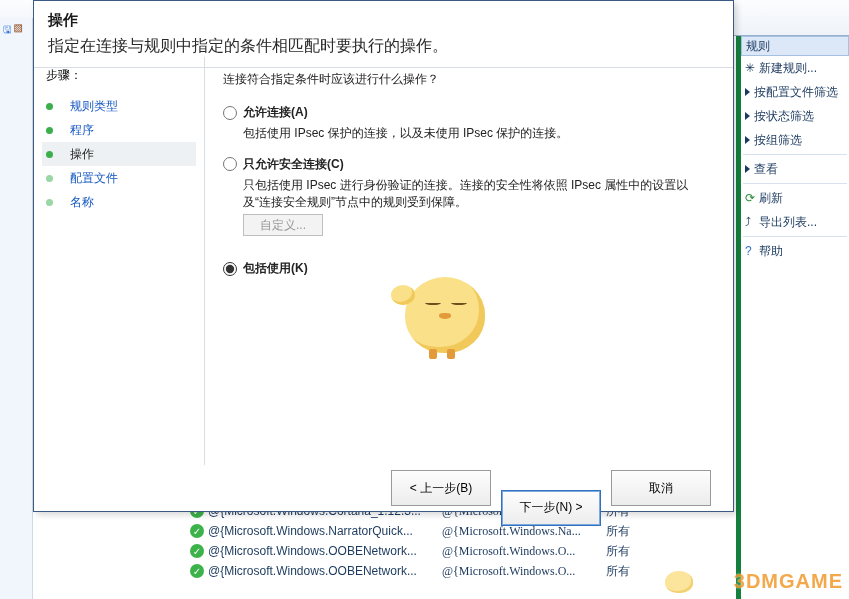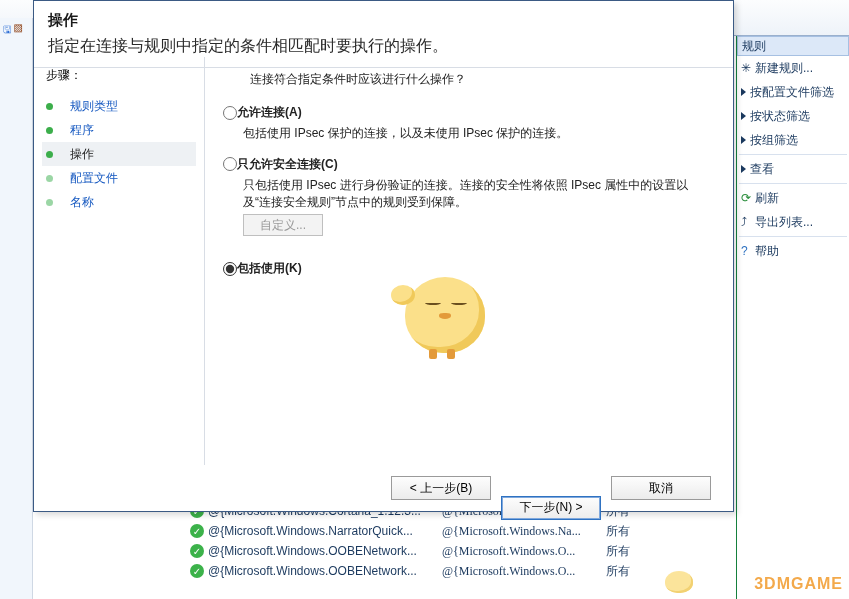"规则" .bg-right-pane { border-left: 1px solid #15803d -> 5px solid #15803d }
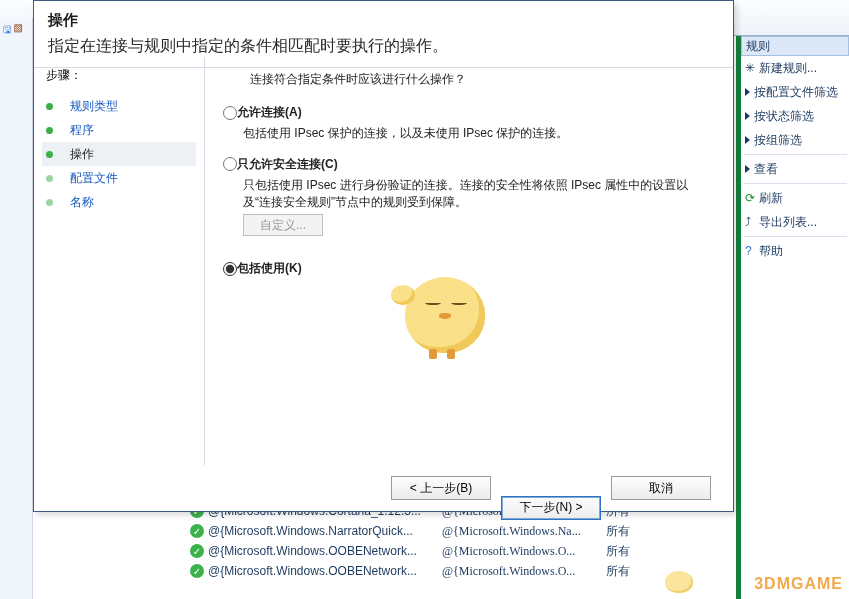"连接符合指定条件时应该进行什么操作？" .question { margin-left: 27px -> none }
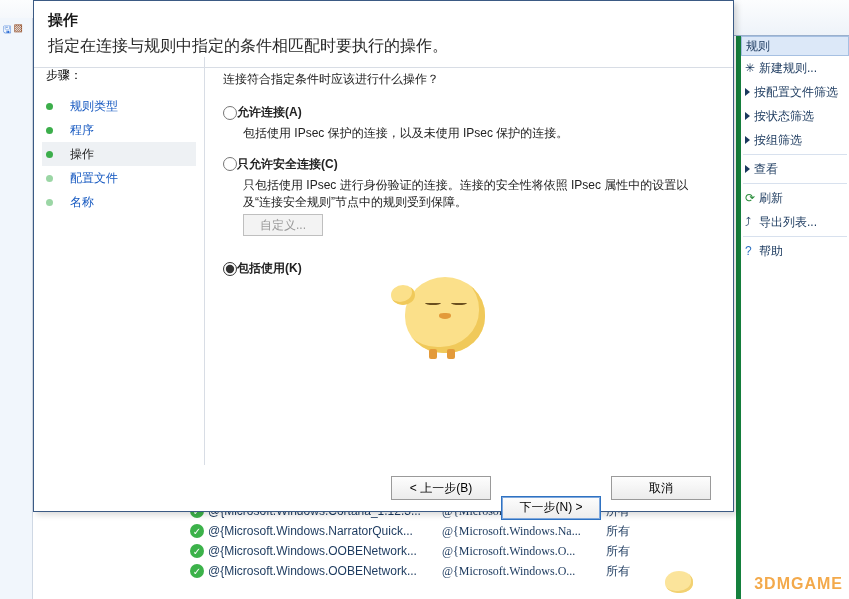"允许连接(A)" .opt-row { gap: none -> 6px }
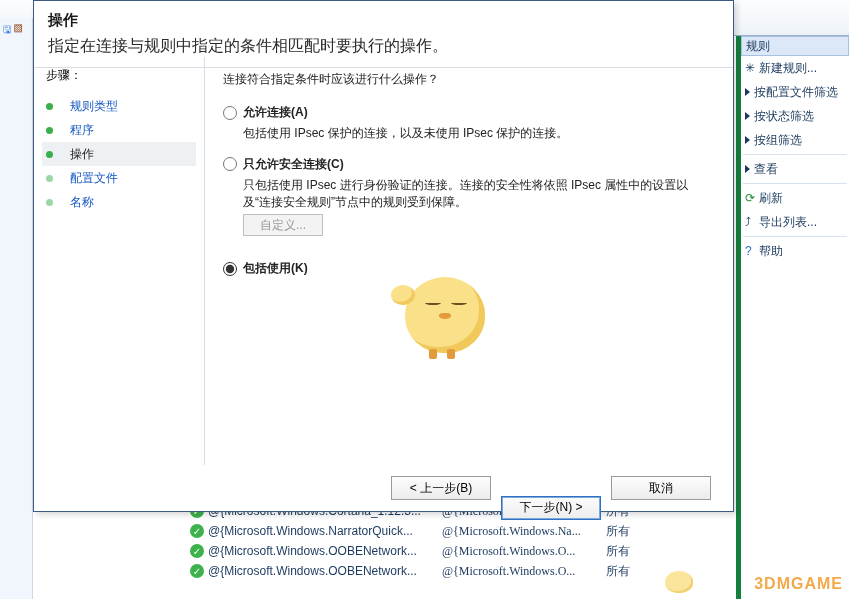"< 上一步(B)" .wbtn { height: 24px -> 36px }
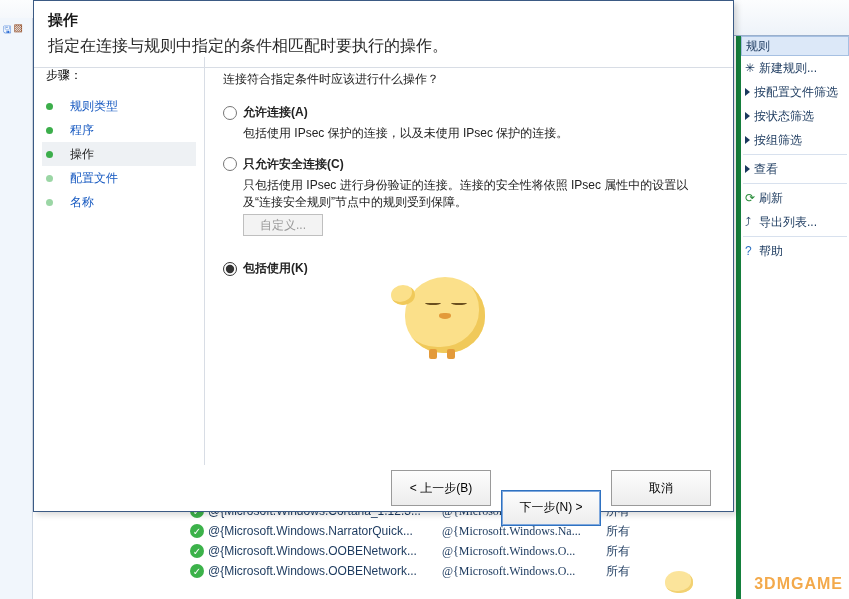"3DMGAME" .watermark { font-size: 16px -> 20px }
